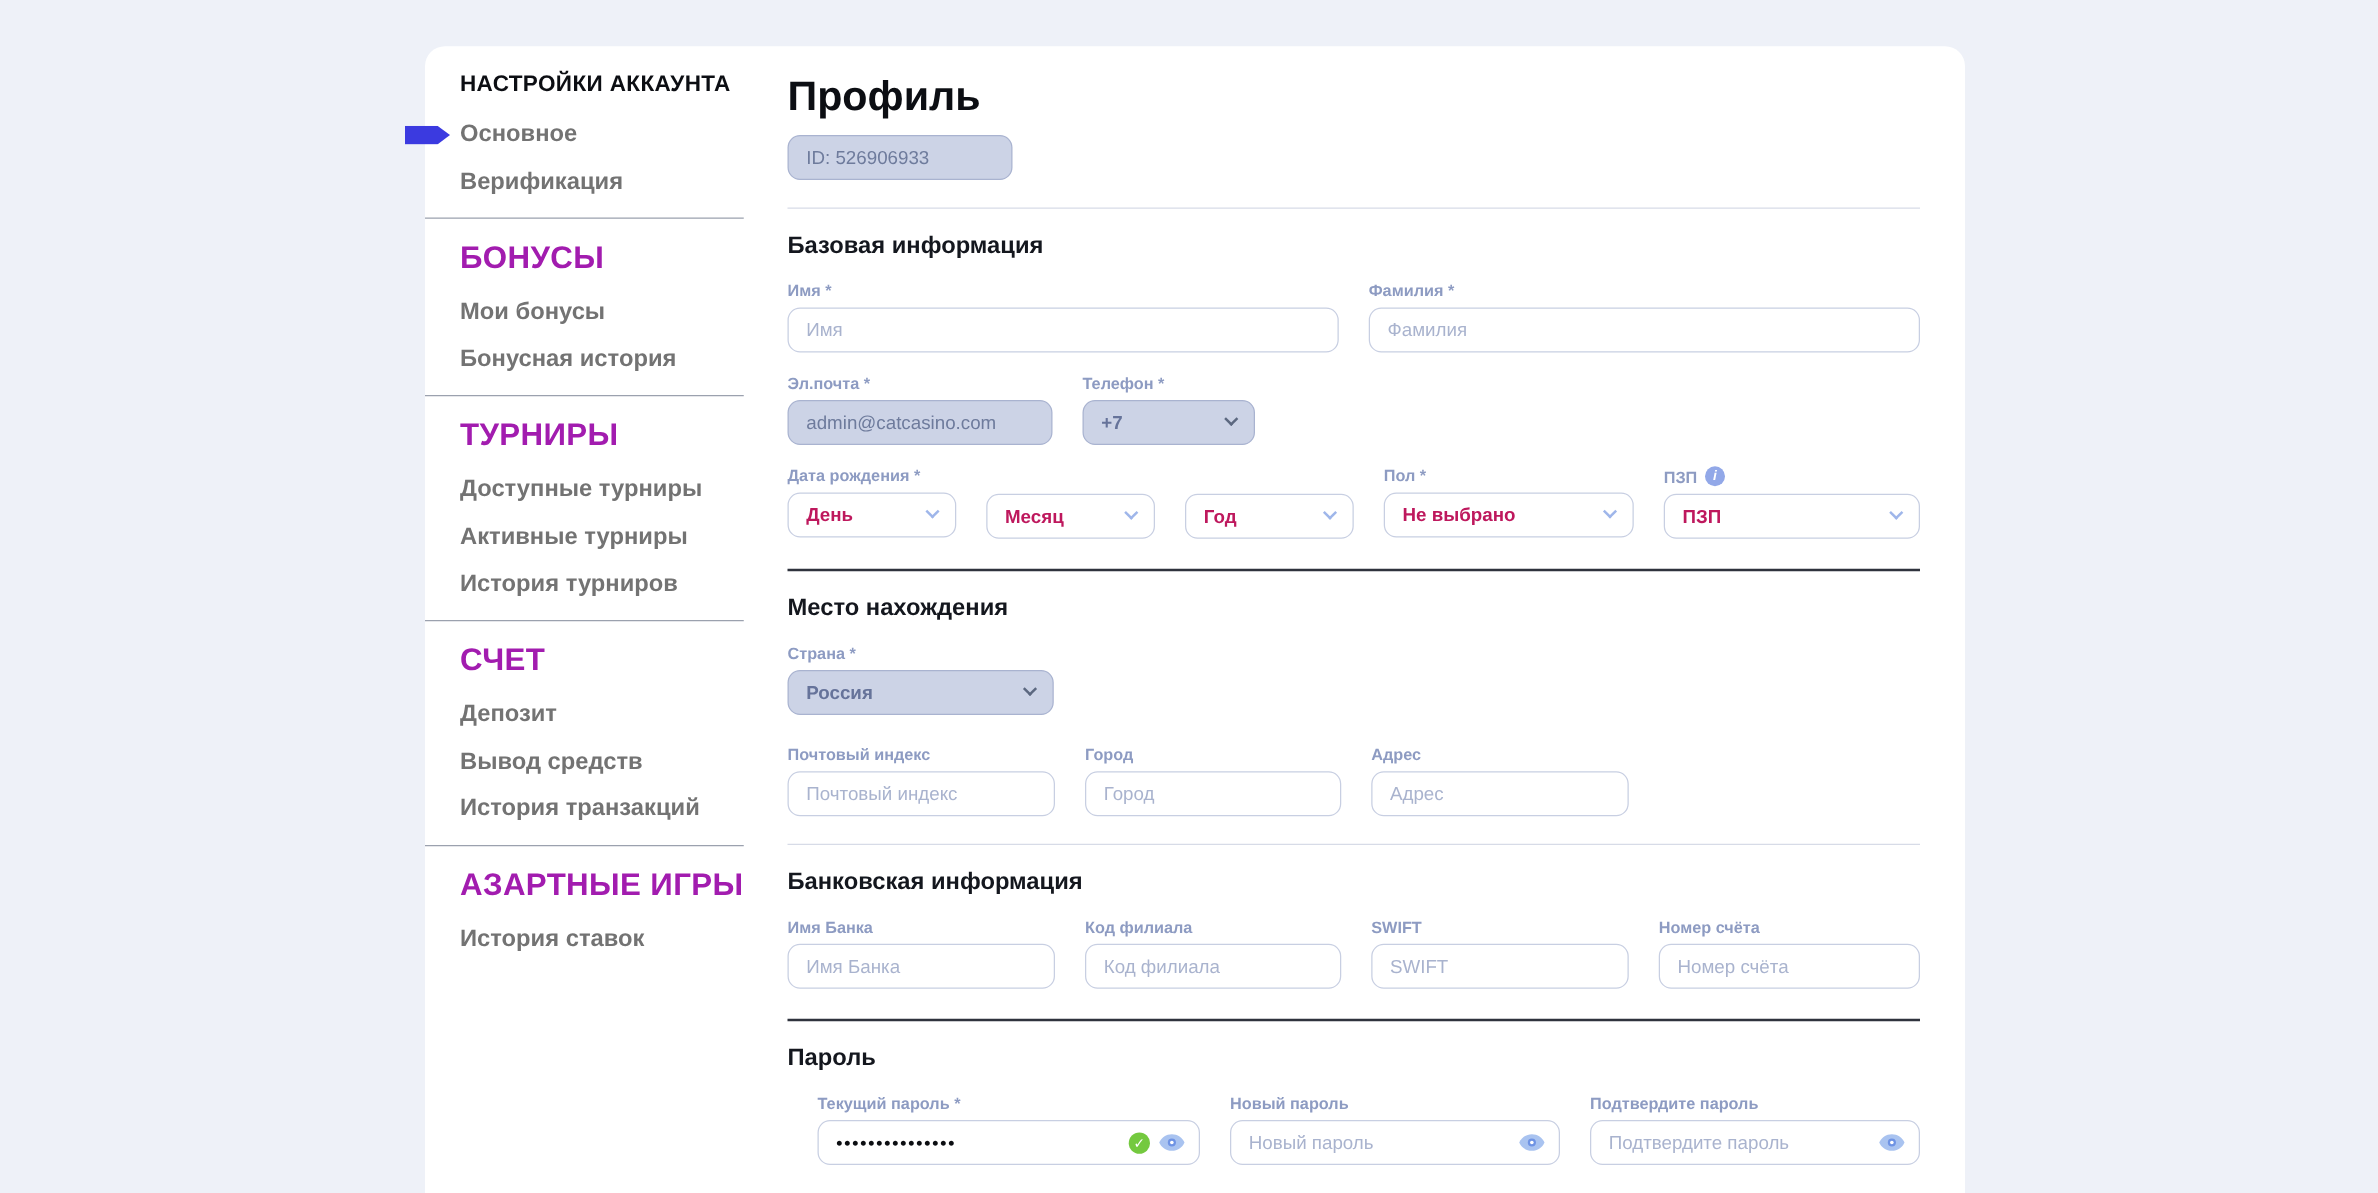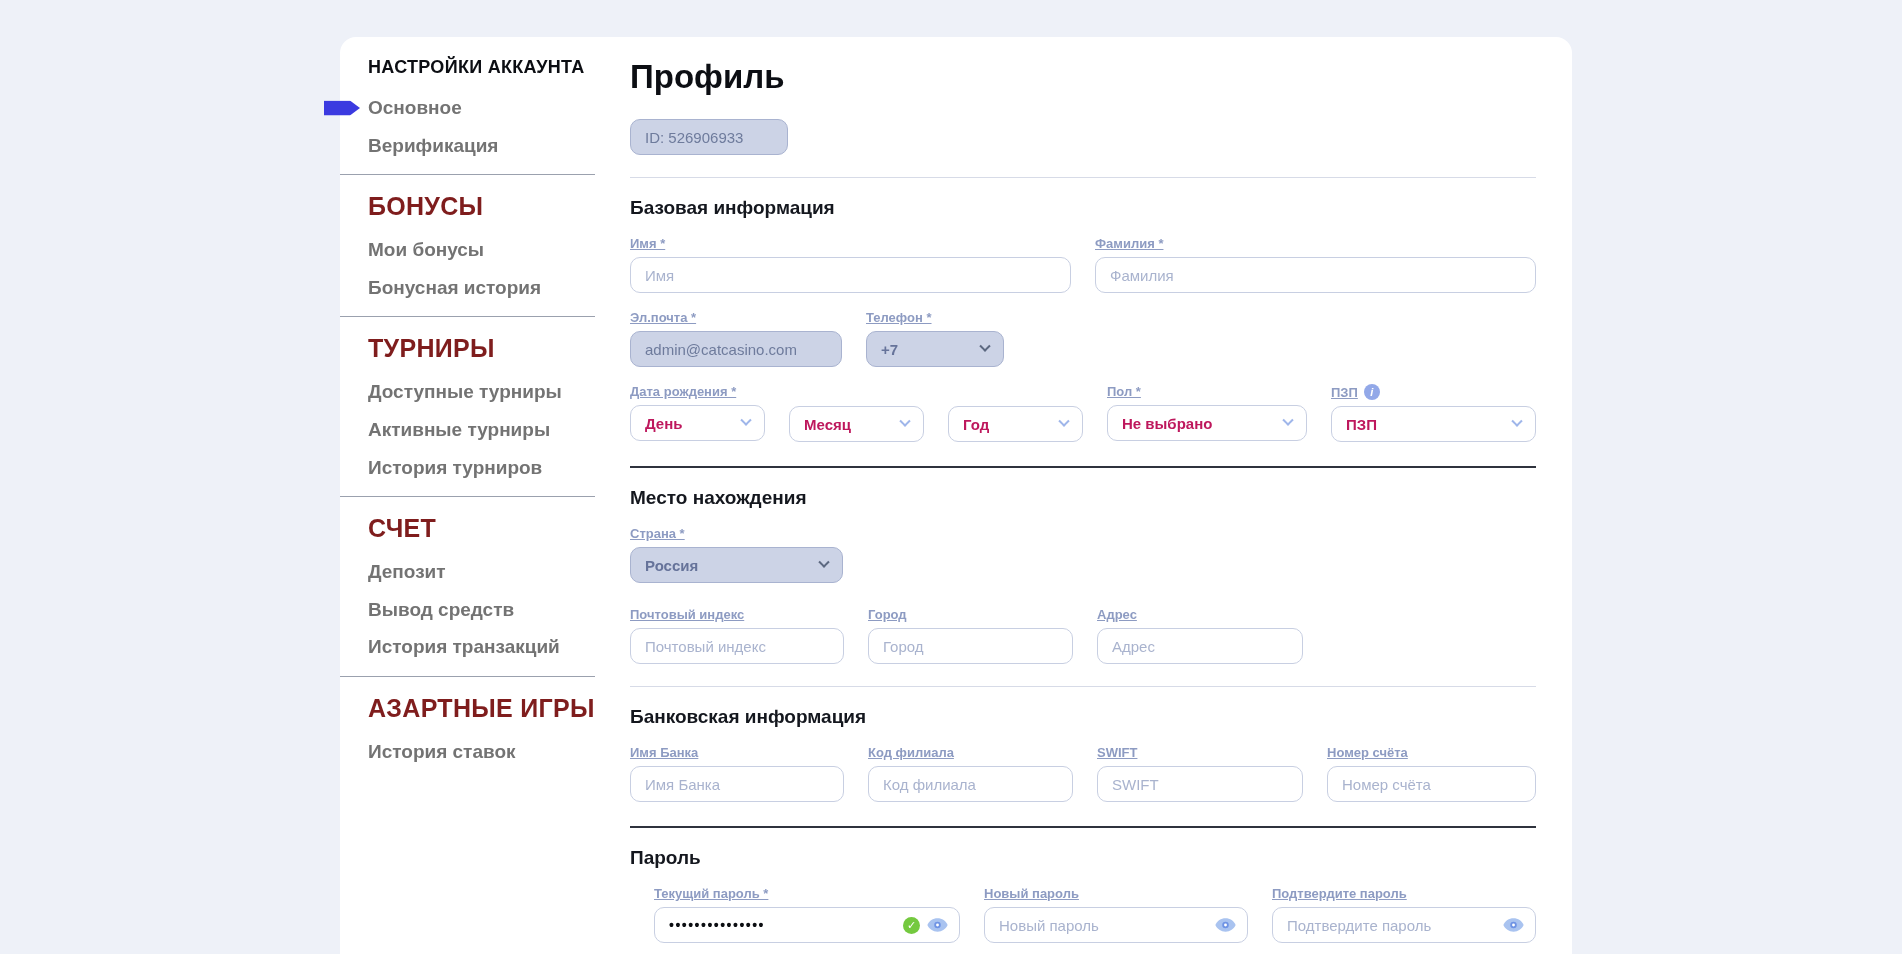"ID: 526906933" .w-id { margin-top: 11px -> none; width: 158px -> 180px }
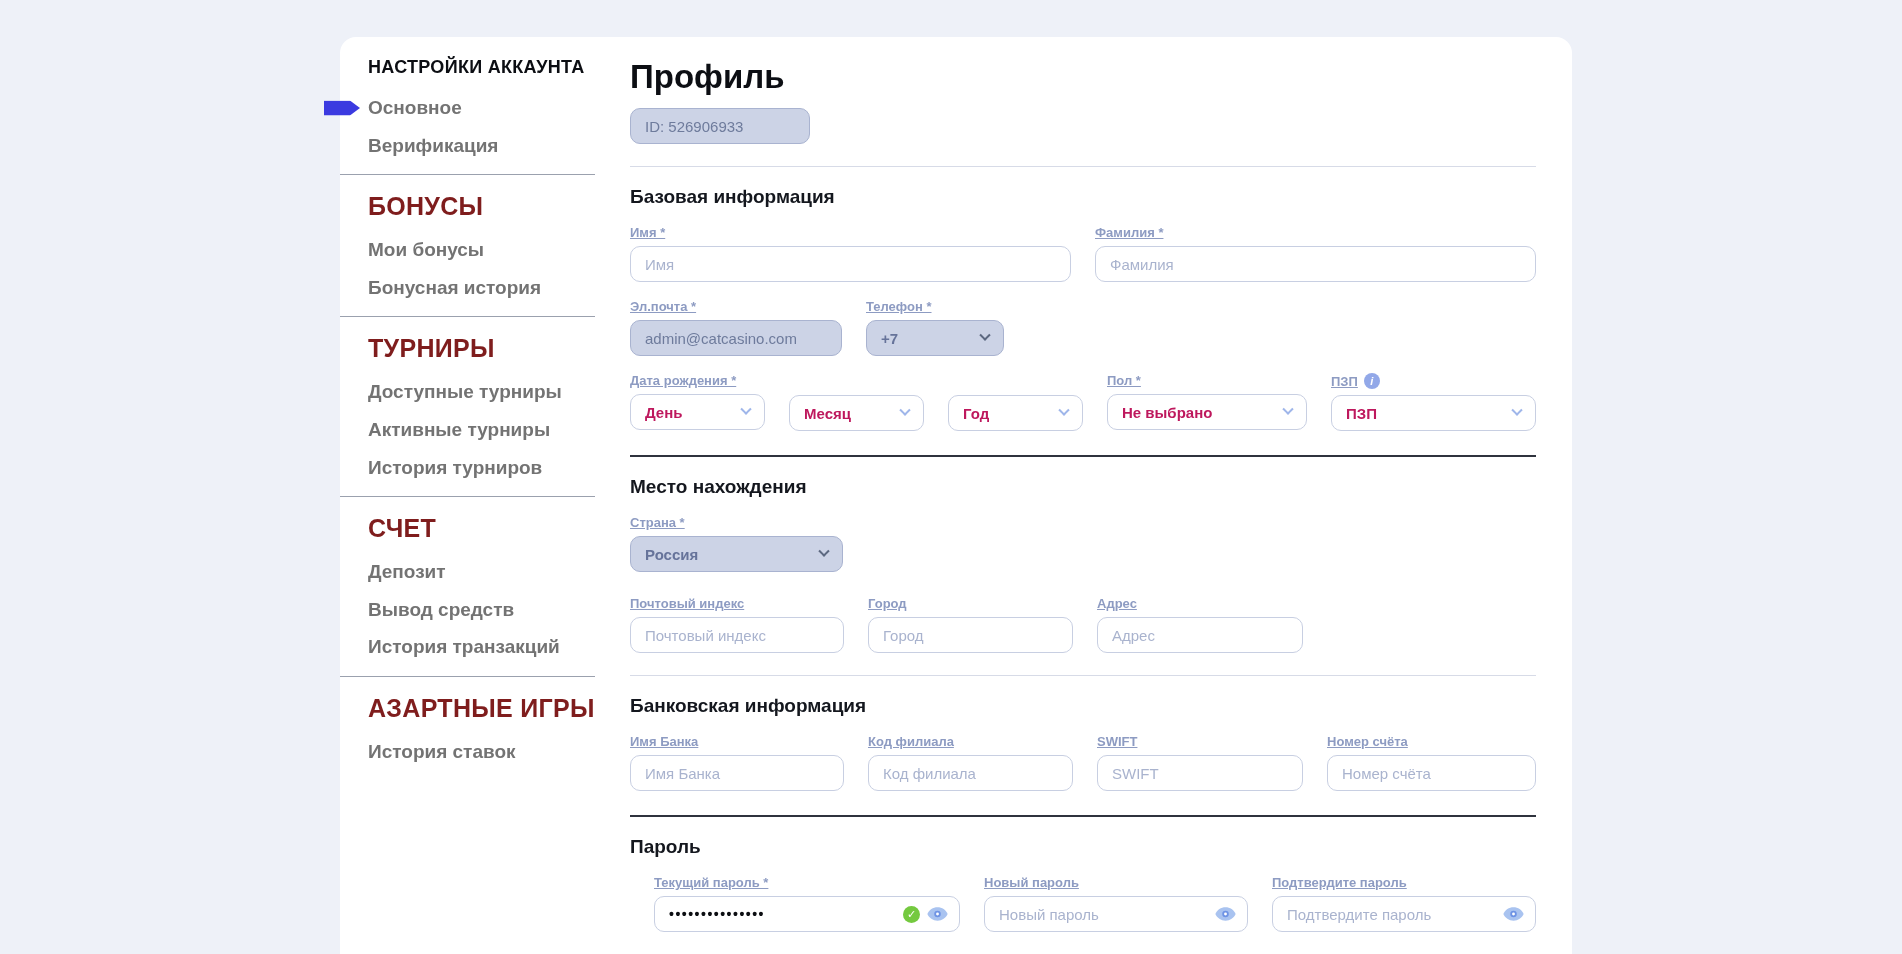"БОНУСЫ" .side-heading { color: #7f1d1d -> #a21caf }
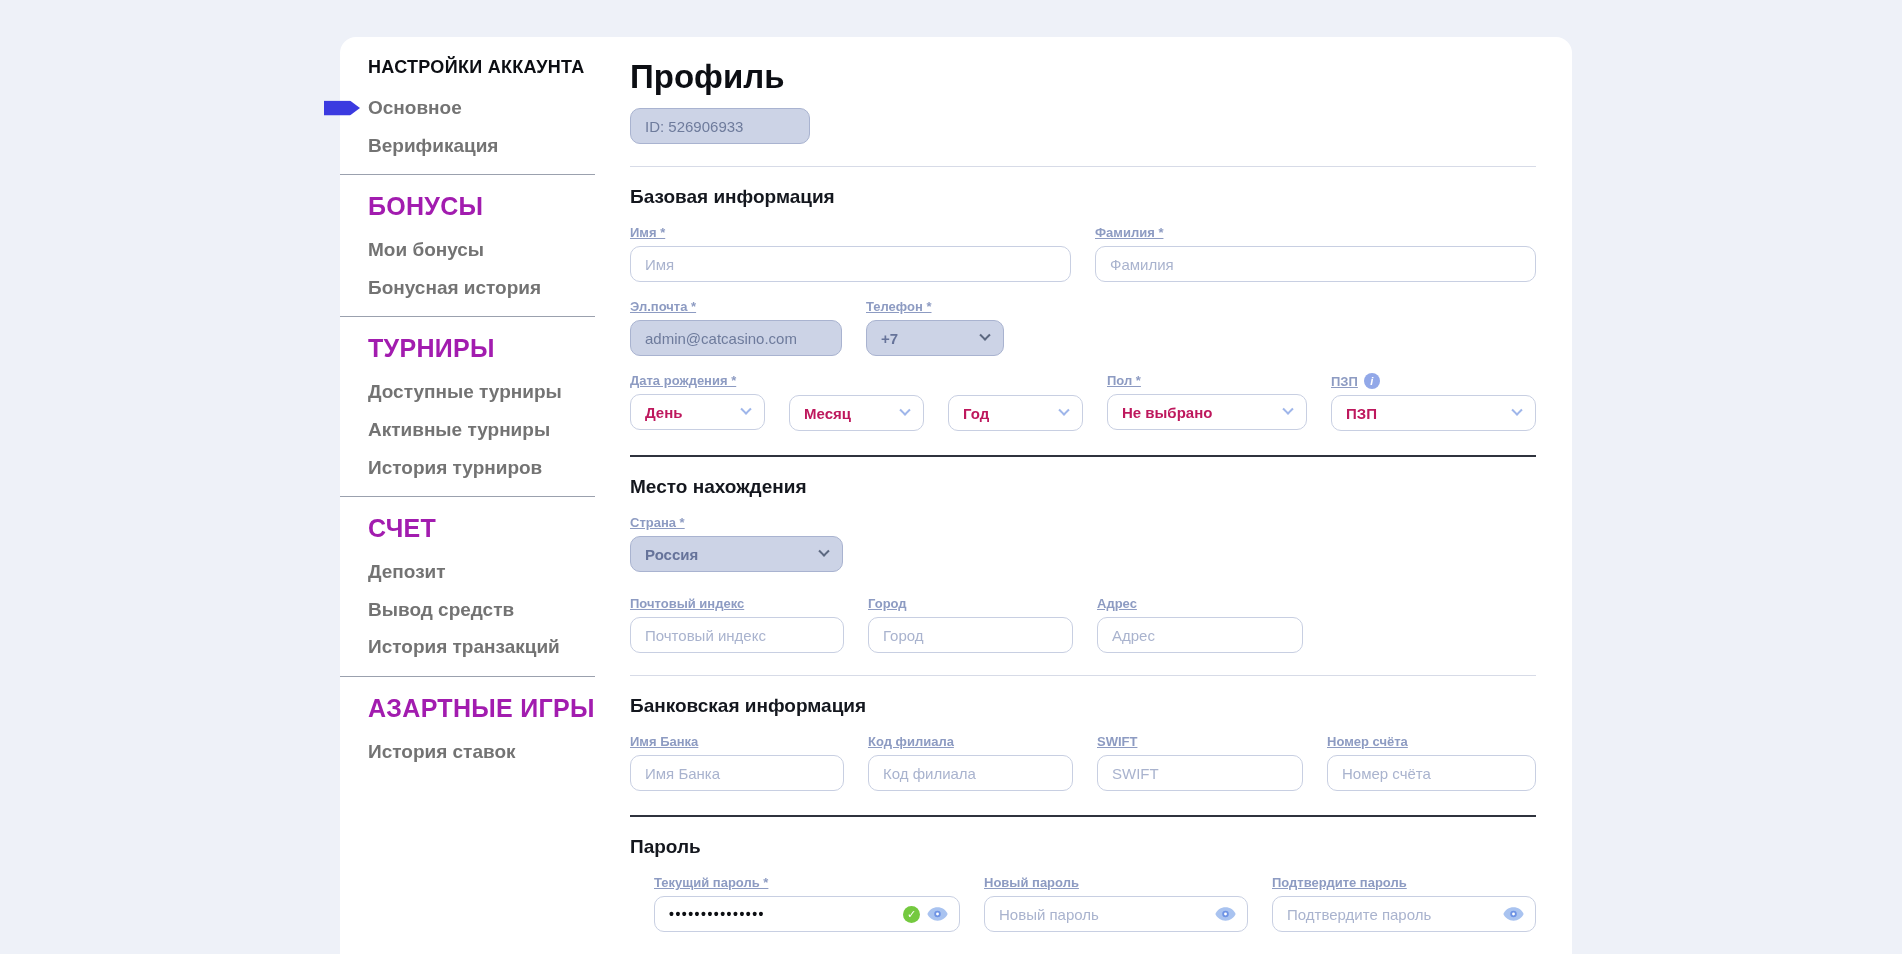"Имя *" .field label { text-decoration: underline -> none }
